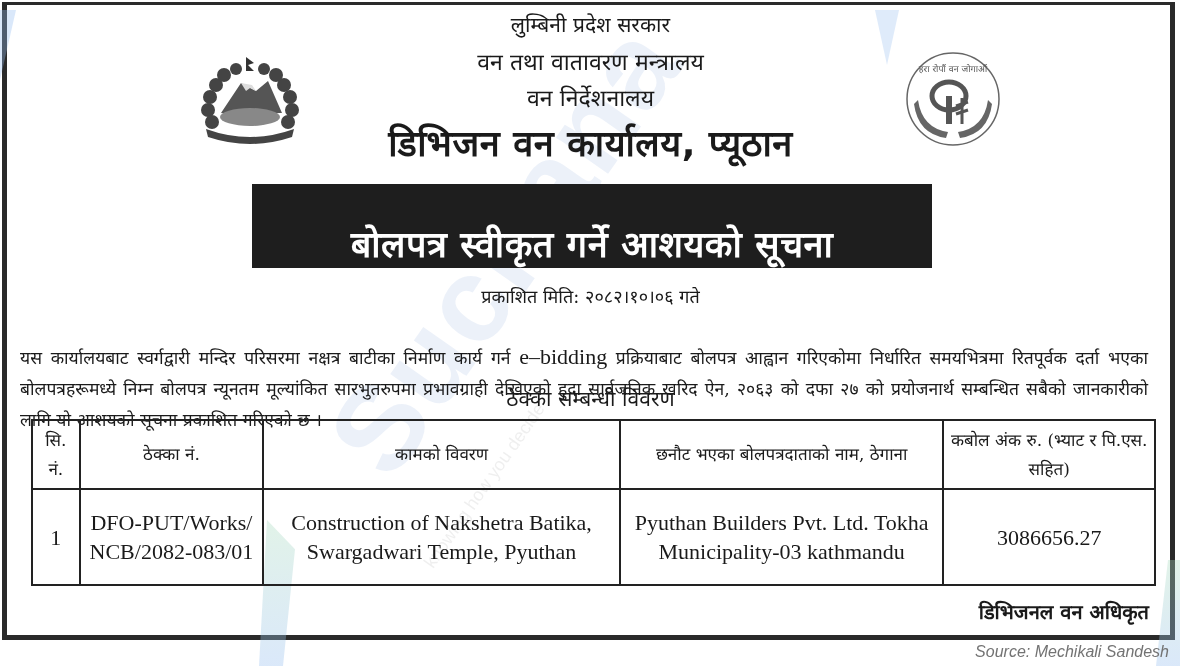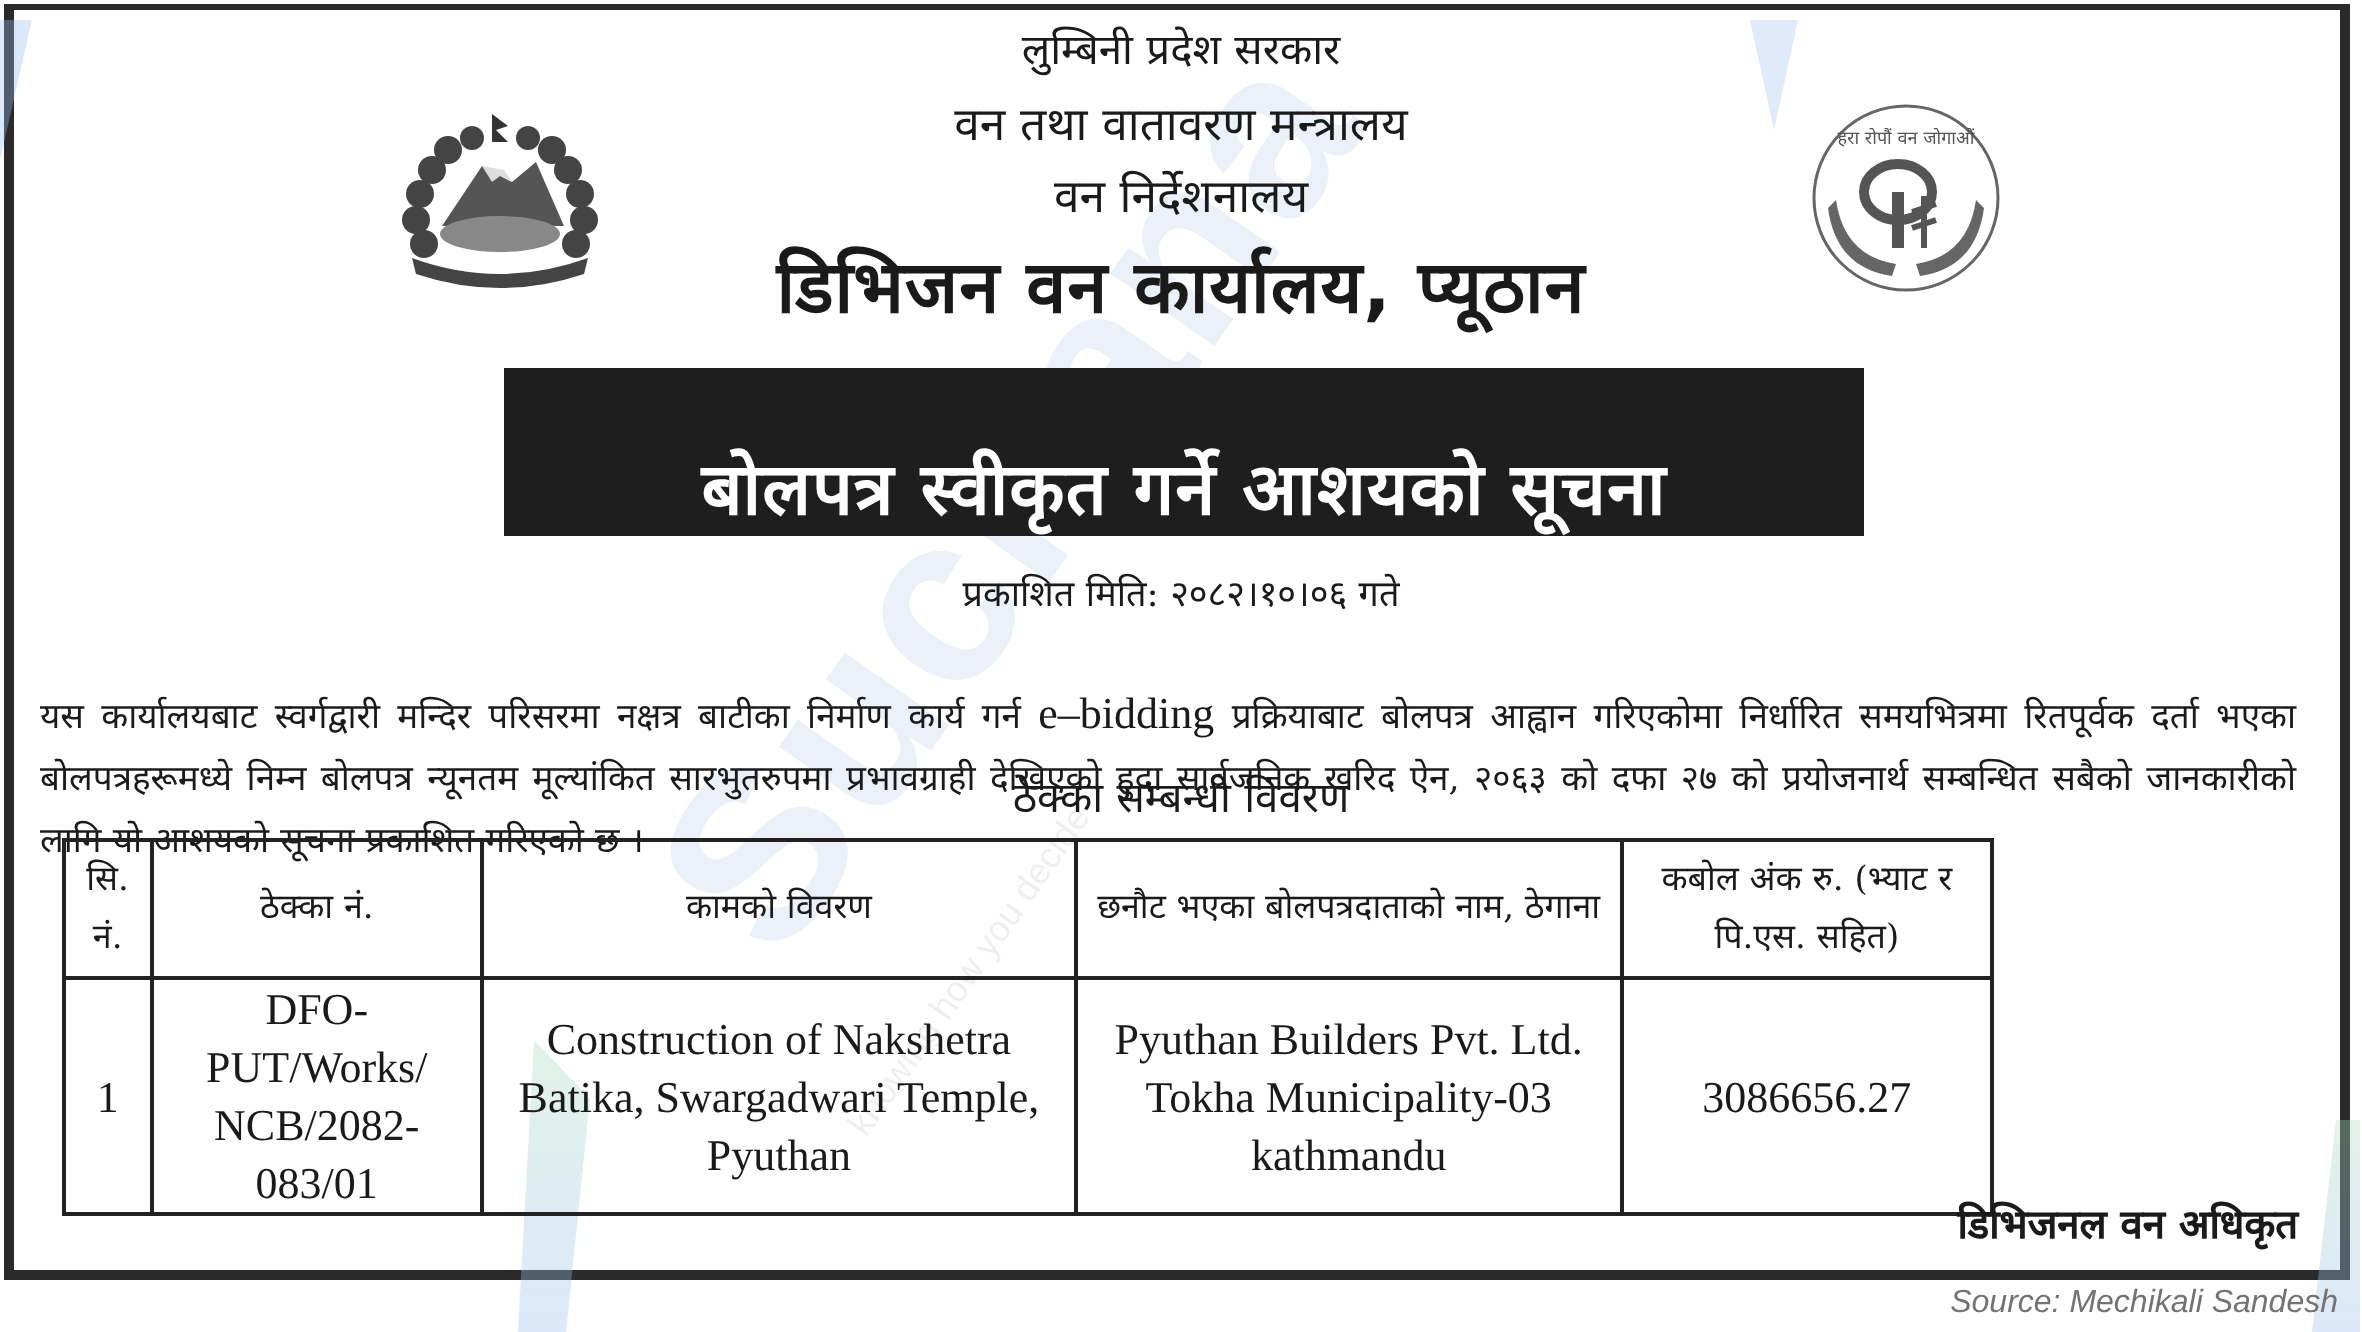"सि. नं." table.contract { width: 966px -> 1125px }
